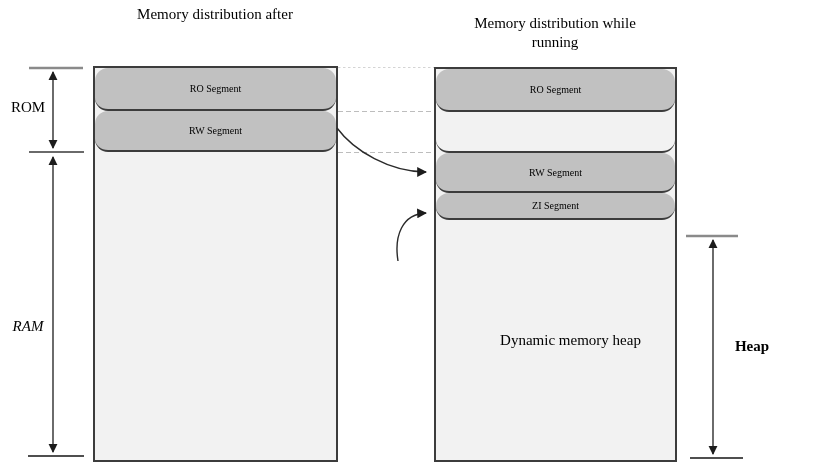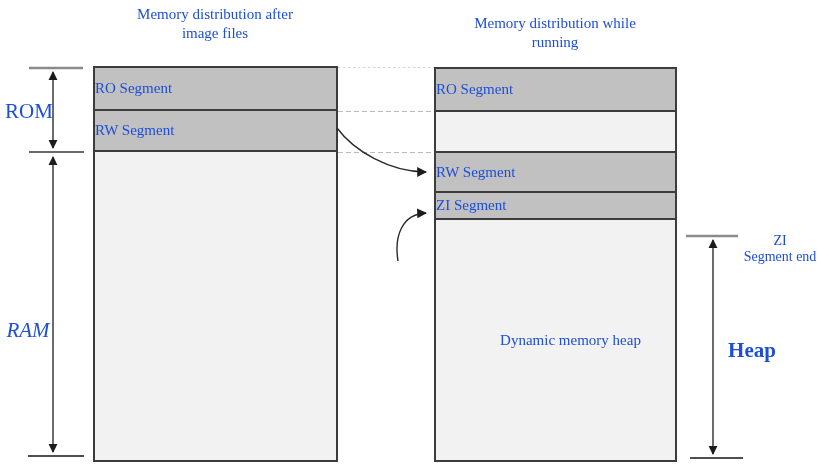"Memory distribution after" .canvas { color: #1d4ed8 -> #000000 }
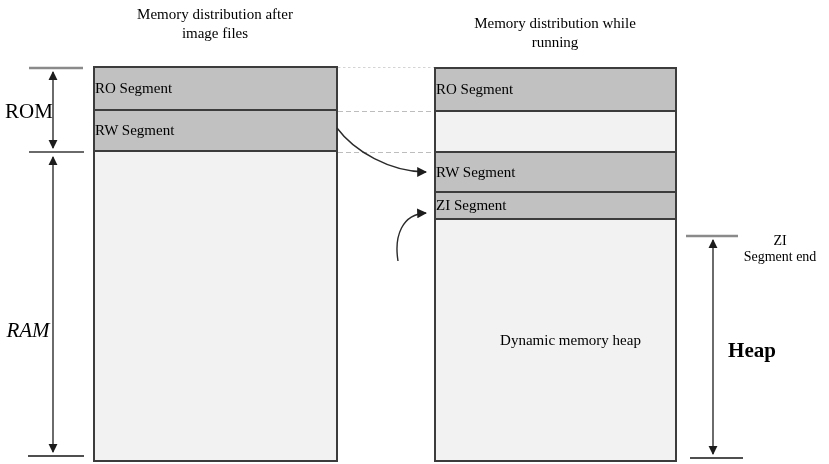"image files" div { html: <div>image files</div> -> none }
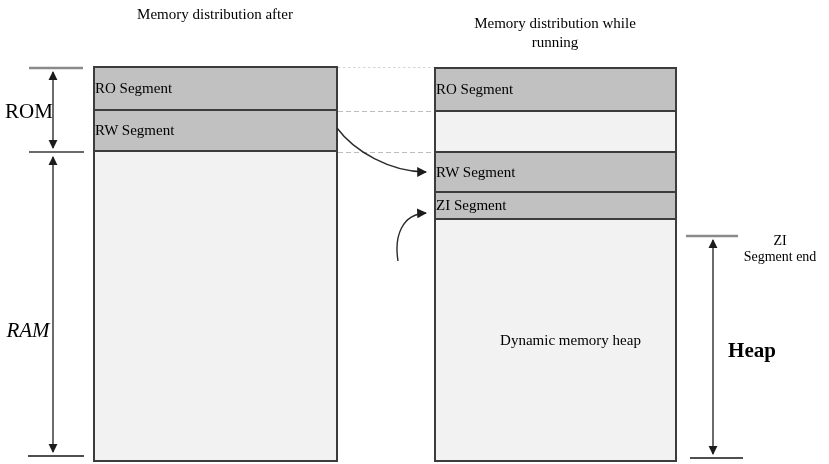"RO Segment" .seg { border-radius: none -> 13px; font-size: 15px -> 10px; justify-content: none -> center }
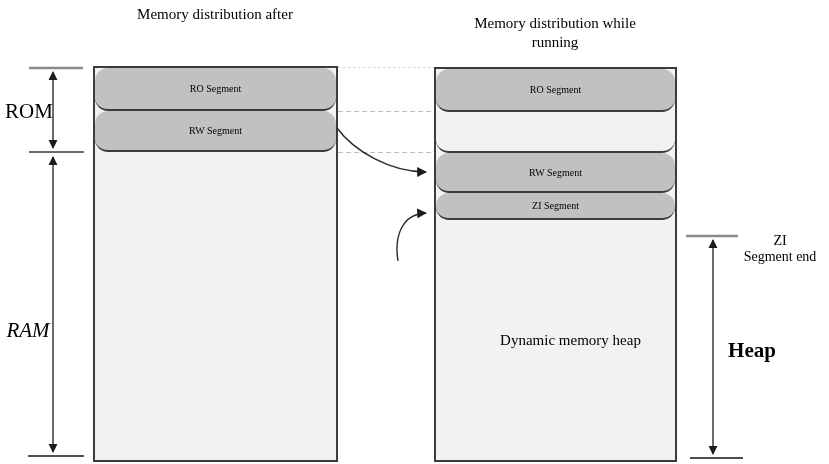"ROM" .sidelabel { font-size: 21px -> 15px }
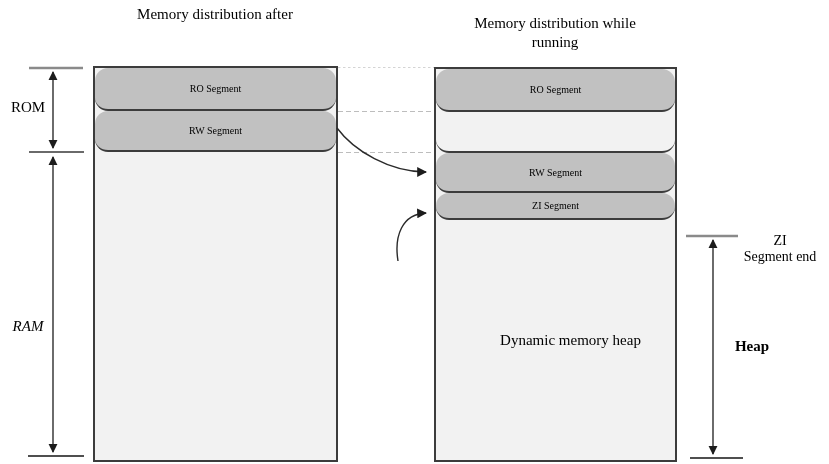"ZI" div.sidelabel { html: <div> <div>ZI</div> <div>Segment end</div> </div> -> none }
